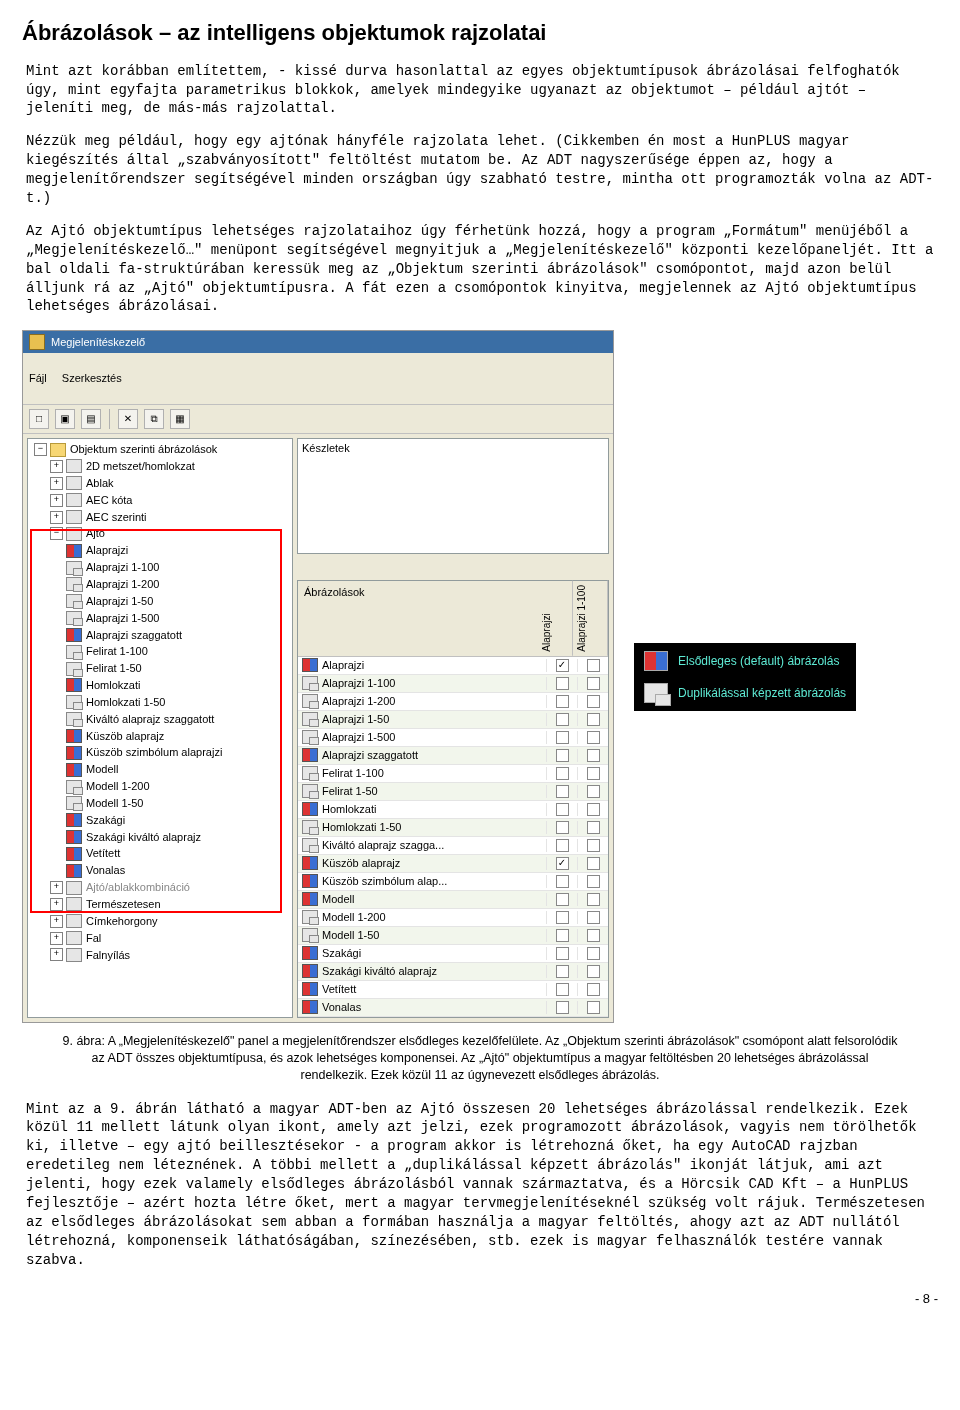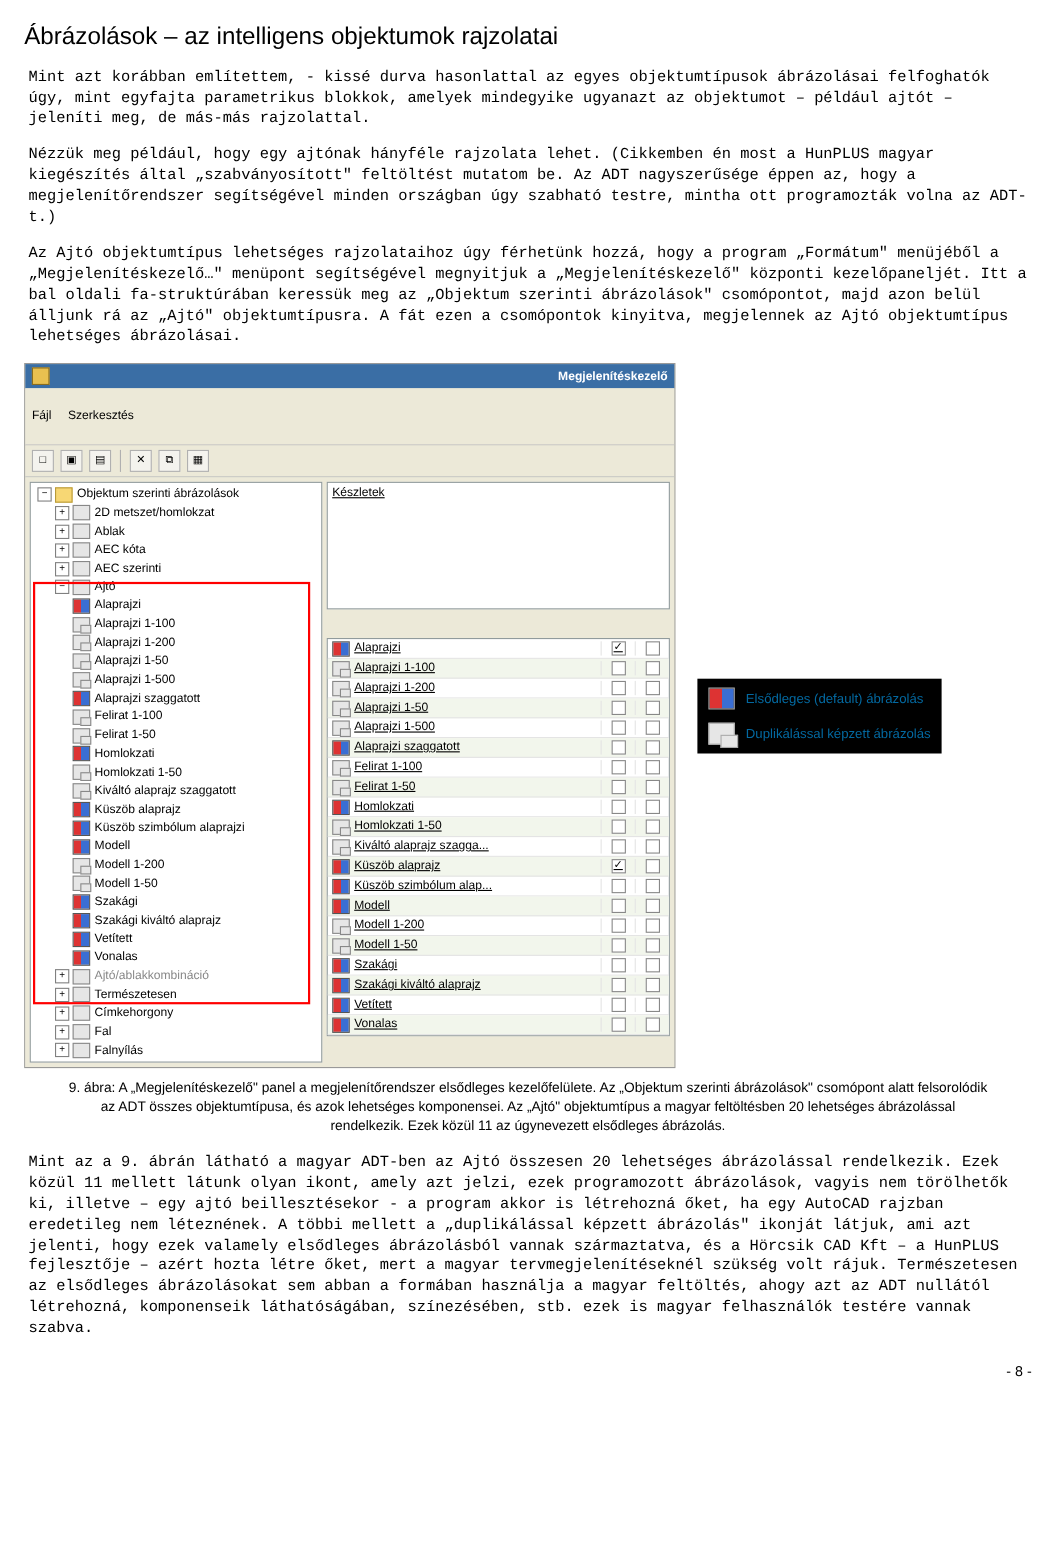"Ábrázolások – az intelligens objektumok" h1 { font-weight: normal -> bold }
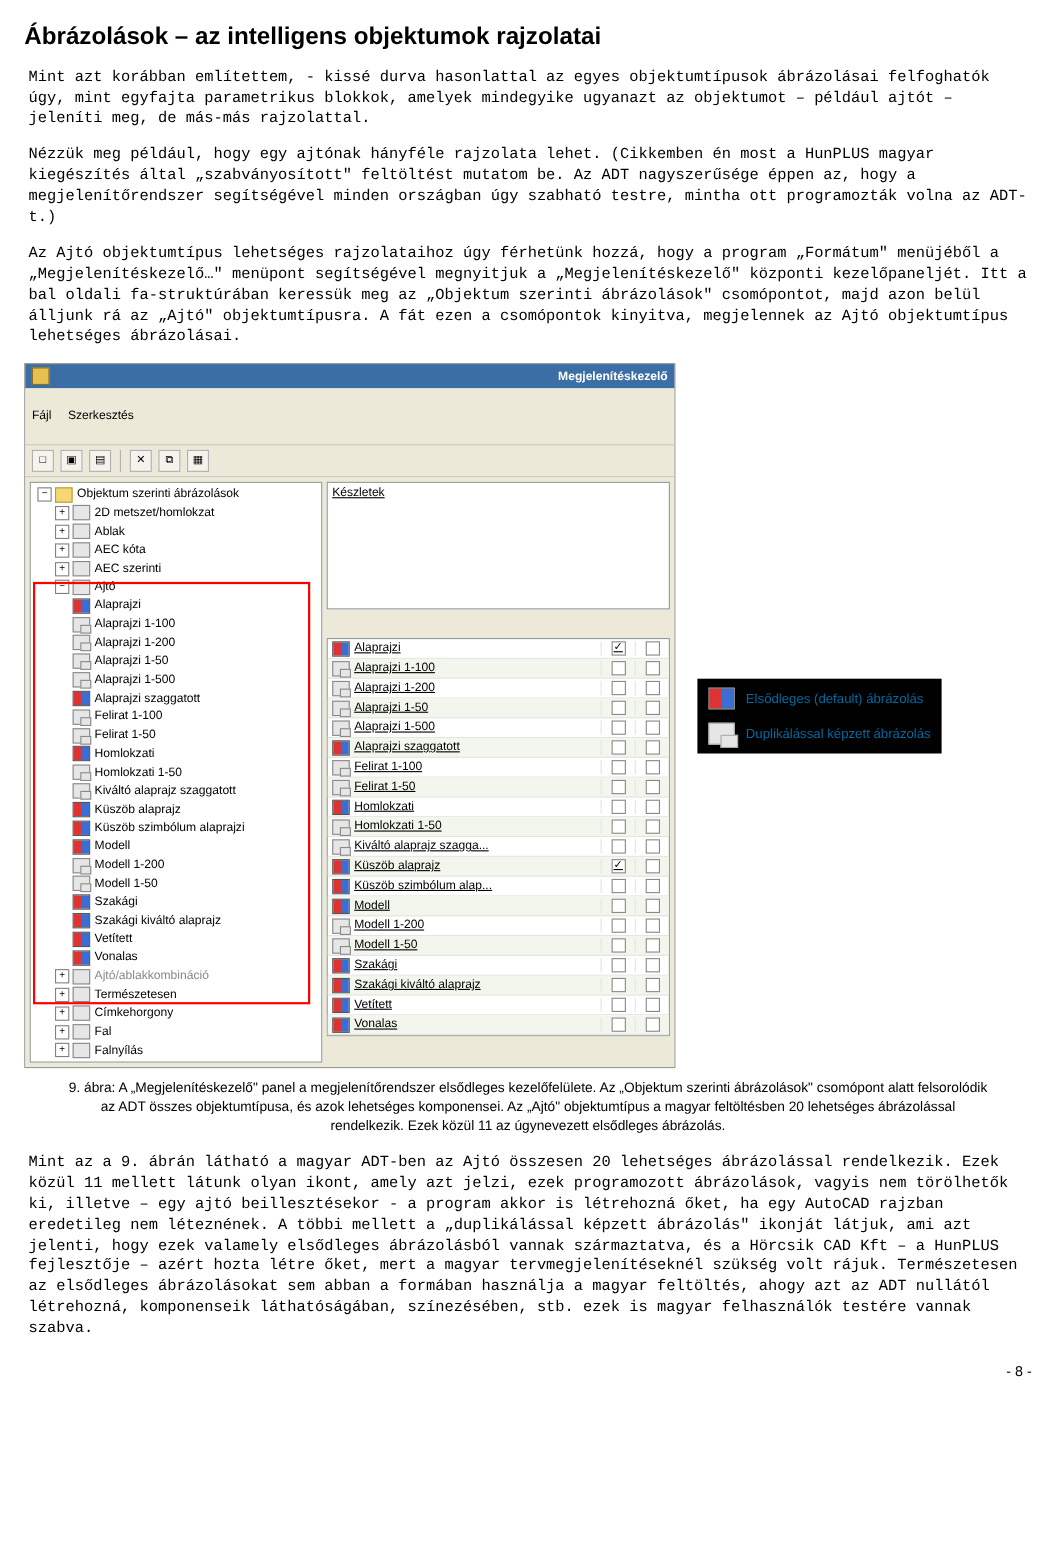"Megjelenítéskezelő" .titlebar { font-weight: bold -> normal; justify-content: space-between -> none }
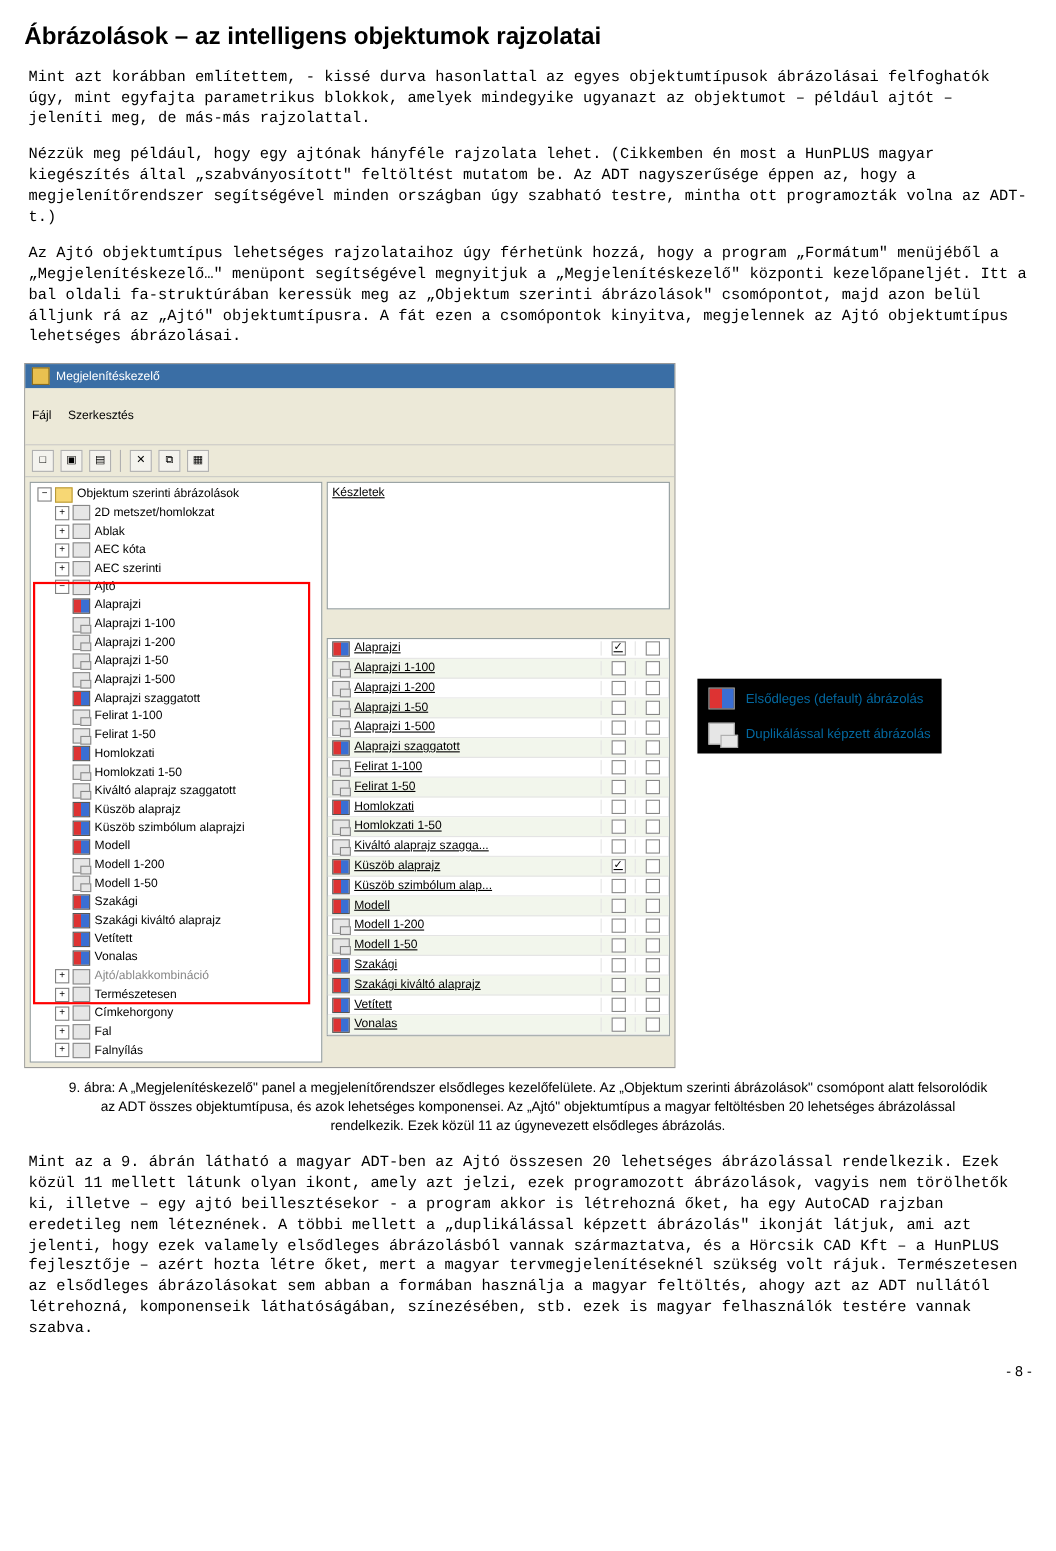"Készletek" .right-pane { text-decoration: underline -> none }
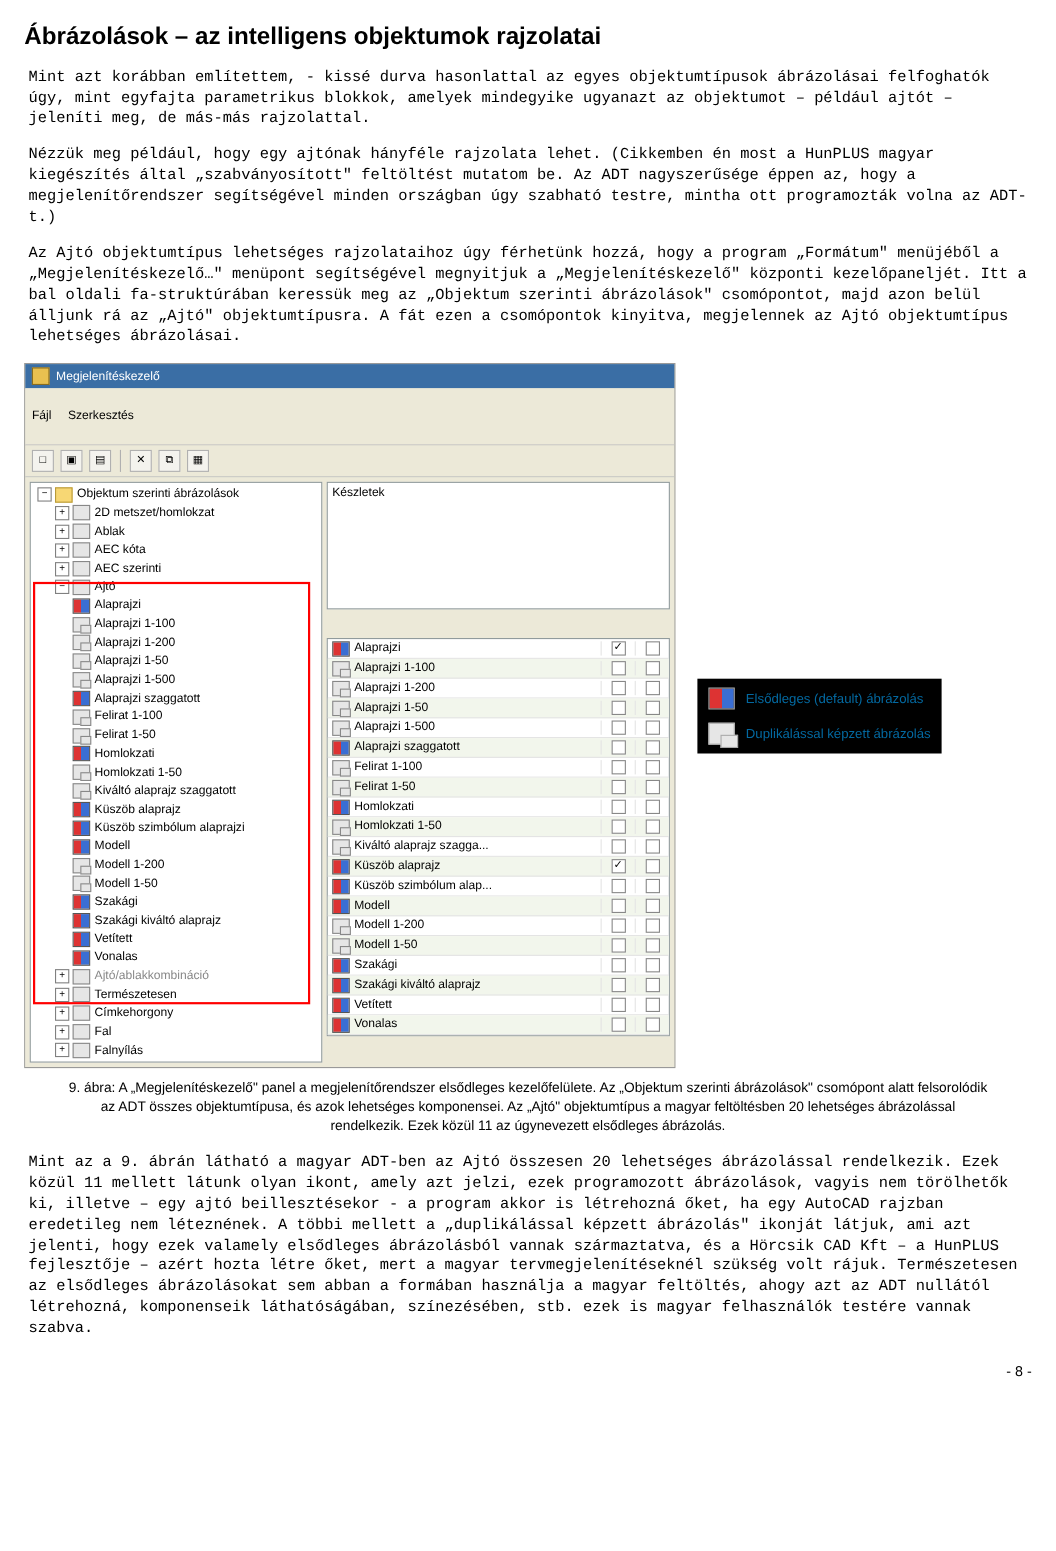"Ábrázolások" div.mx-head { html: none -> <div> <div>Ábrázolások</div> <div>Alaprajzi</div> <div>Alaprajzi 1-100</div> </div> }
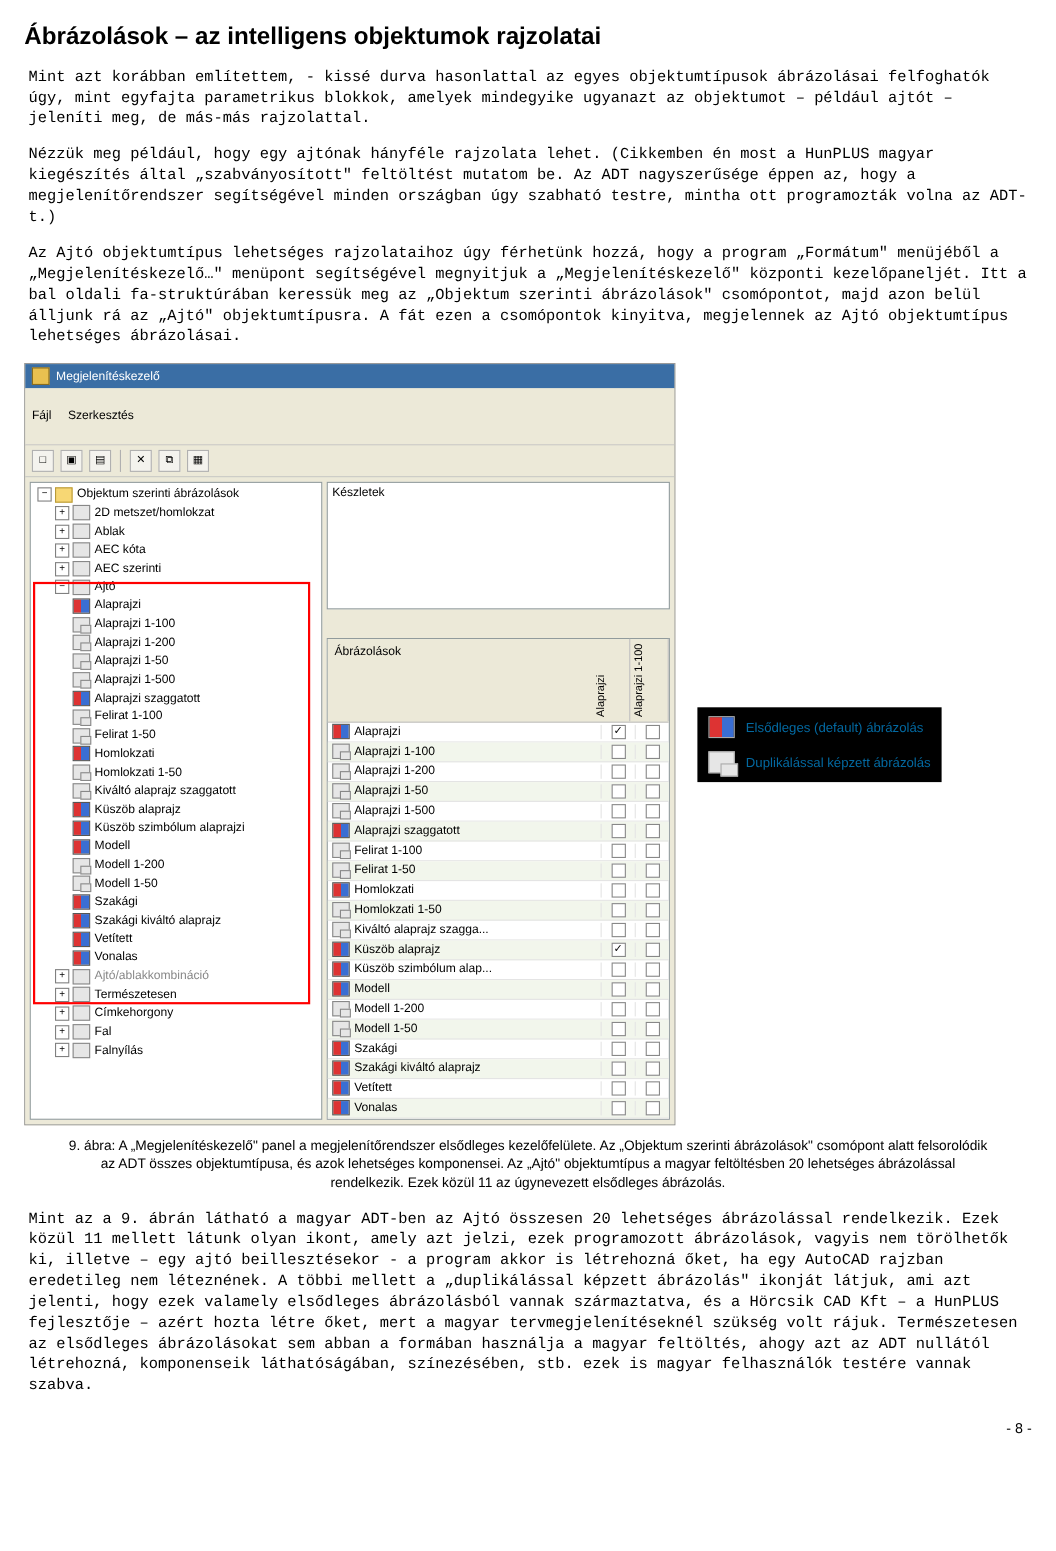"Elsődleges (default) ábrázolás" .legend { color: #0369a1 -> #5eead4 }
